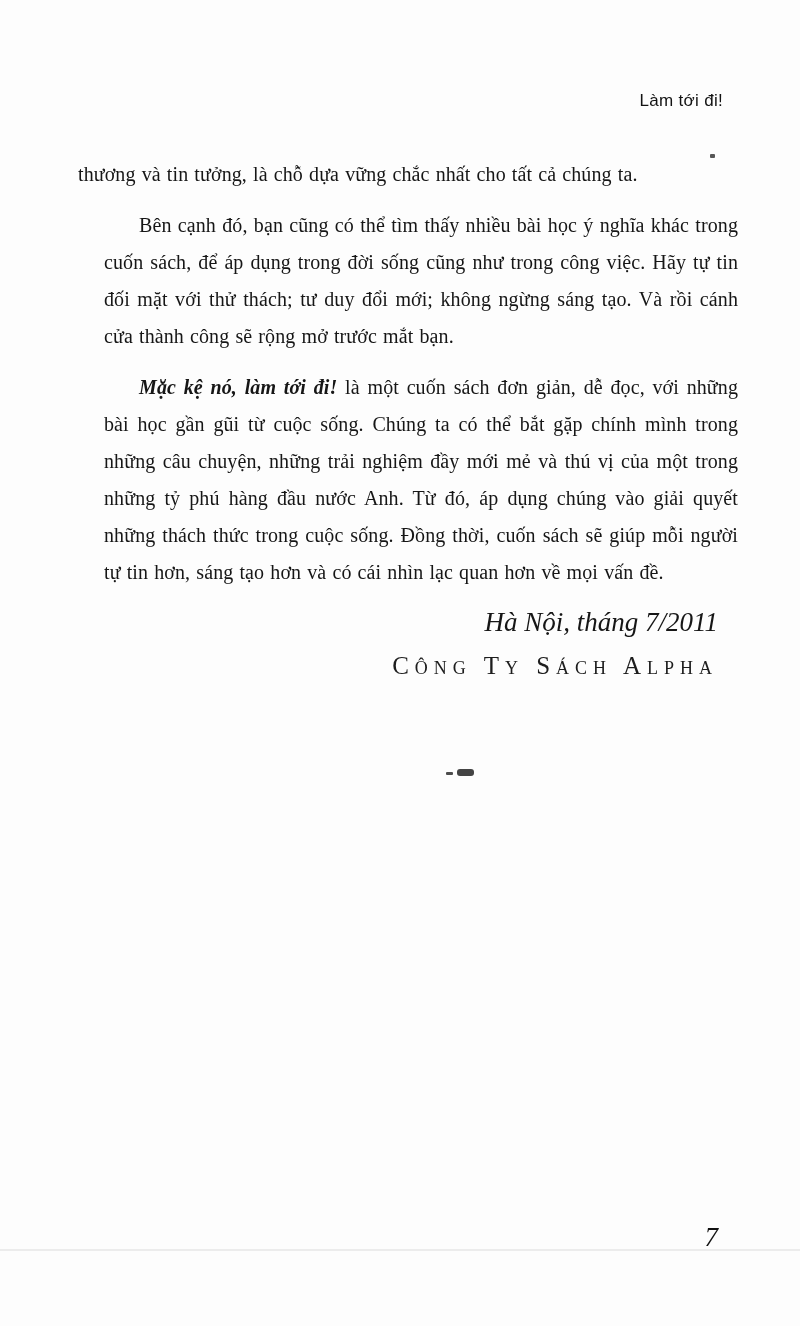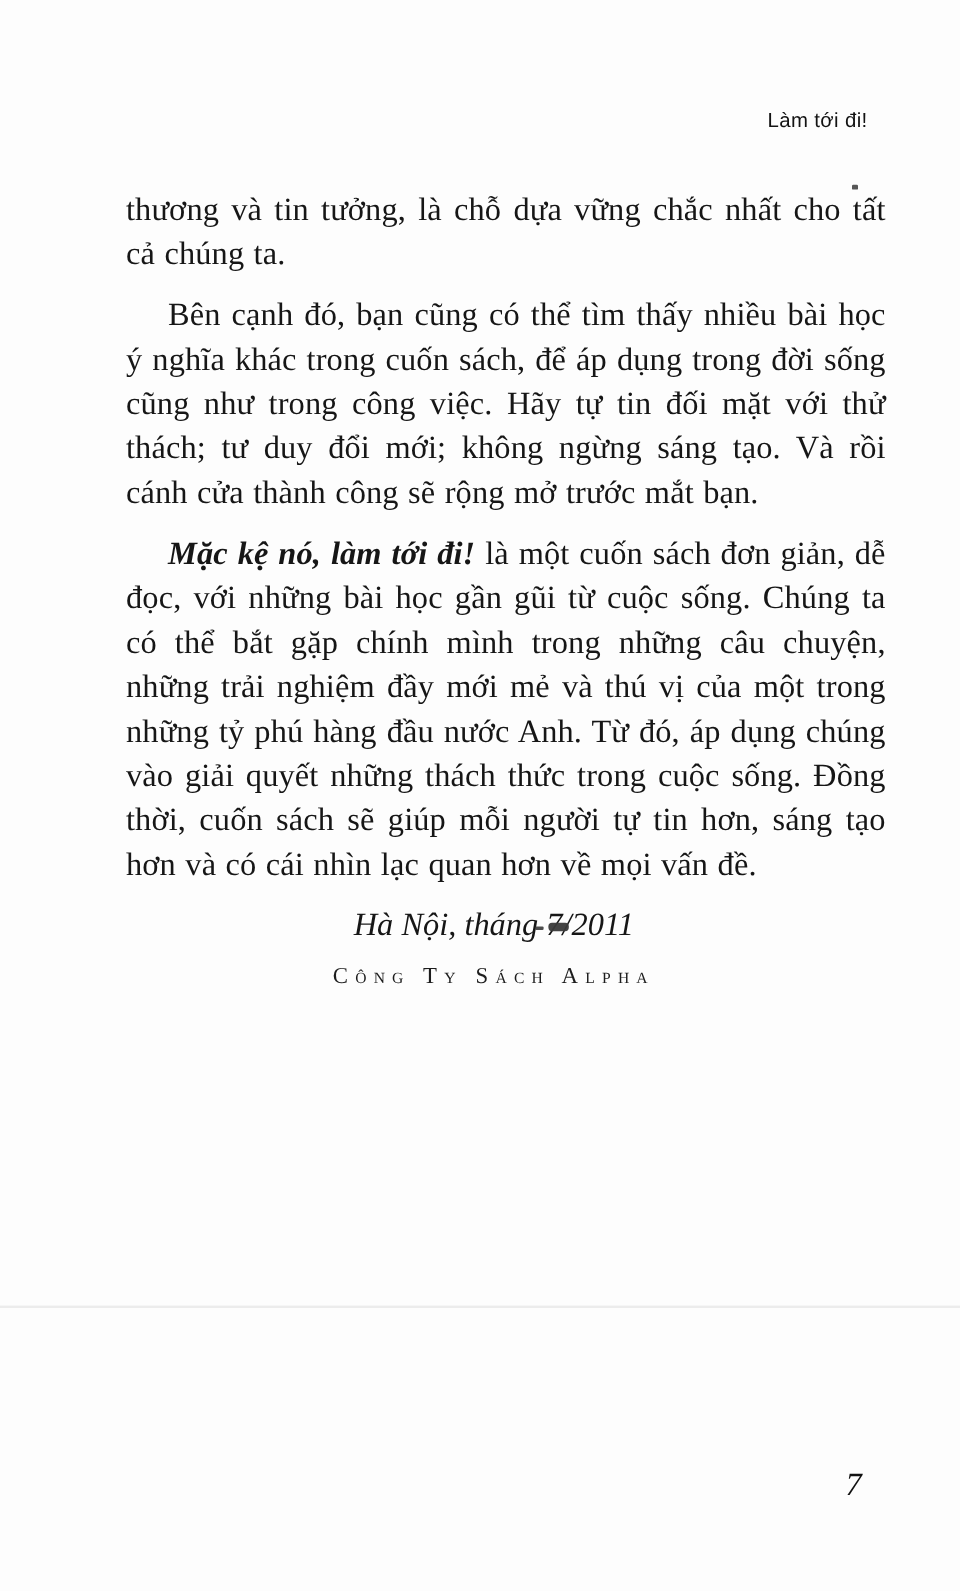"Làm tới đi!" .page { height: 1090px -> 1251px; padding: 92px 62px 0 105px -> 92px 62px 0 78px }
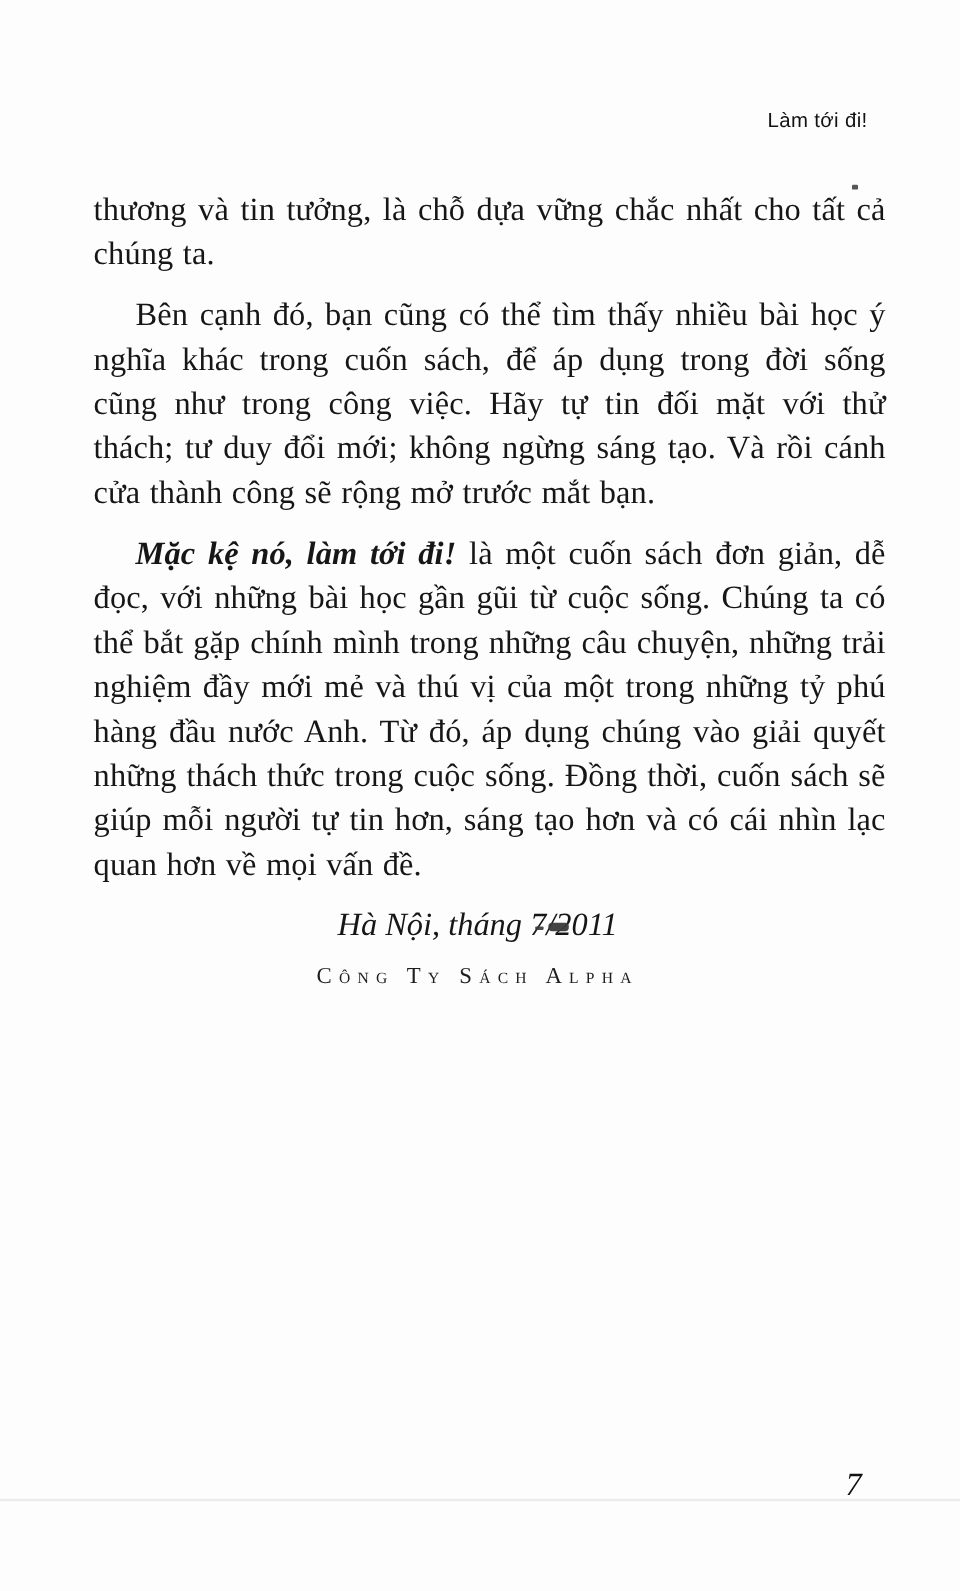"thương và tin tưởng, là" .body-text p { font-size: 27px -> 20px }
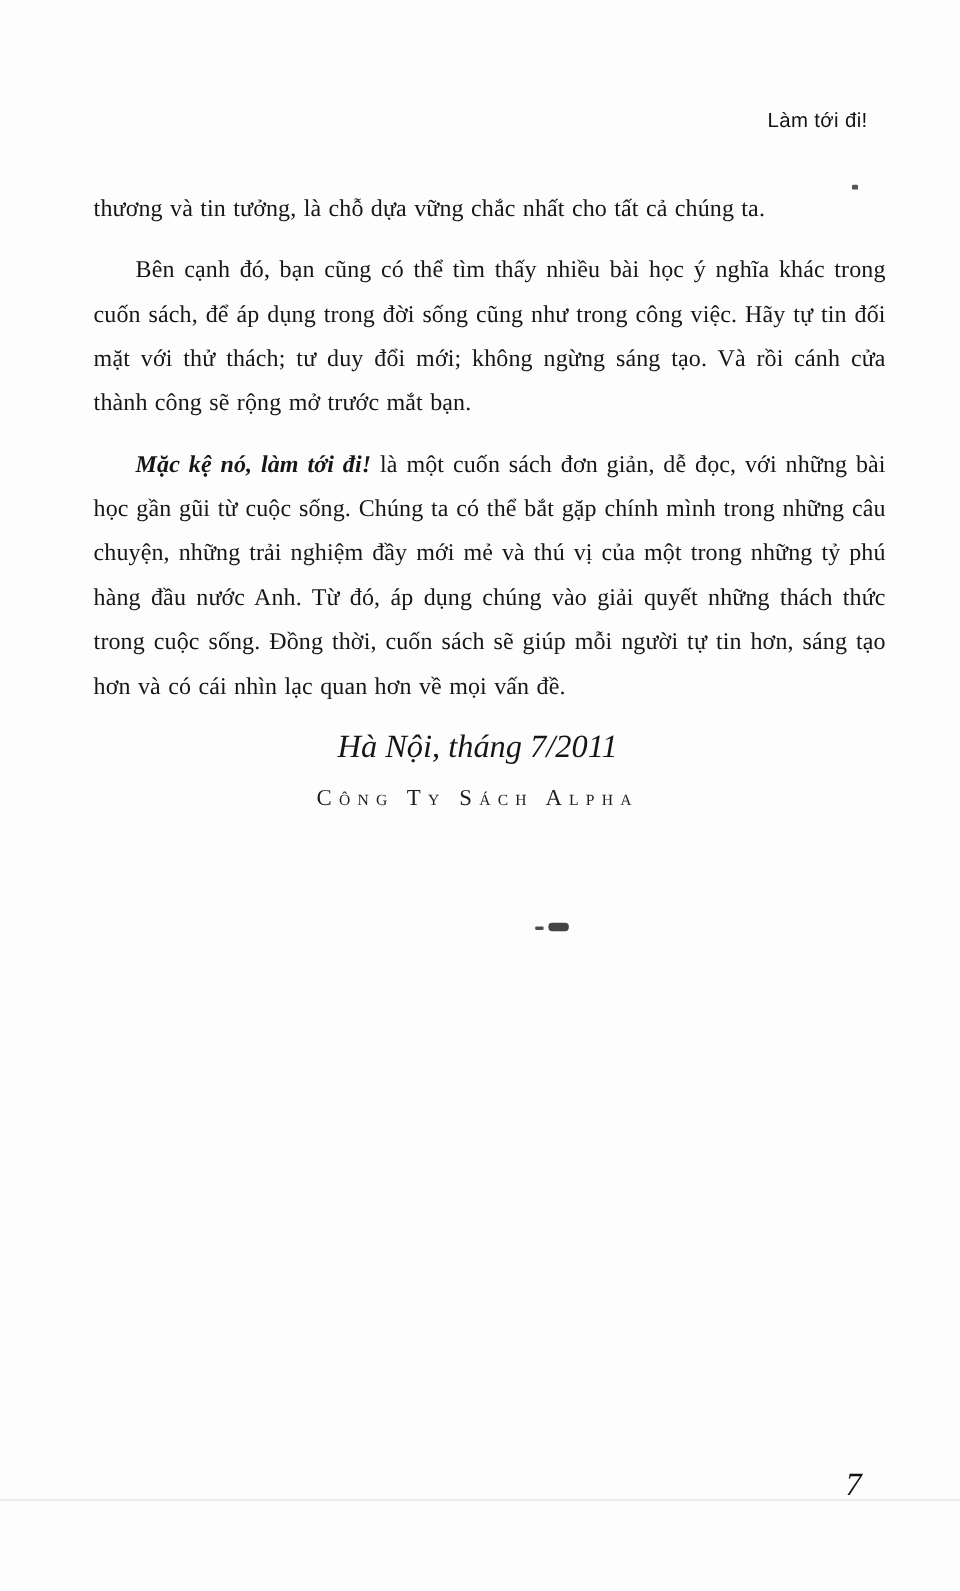"Bên cạnh đó, bạn cũng" .body-text p.indent { margin-left: none -> 26px }
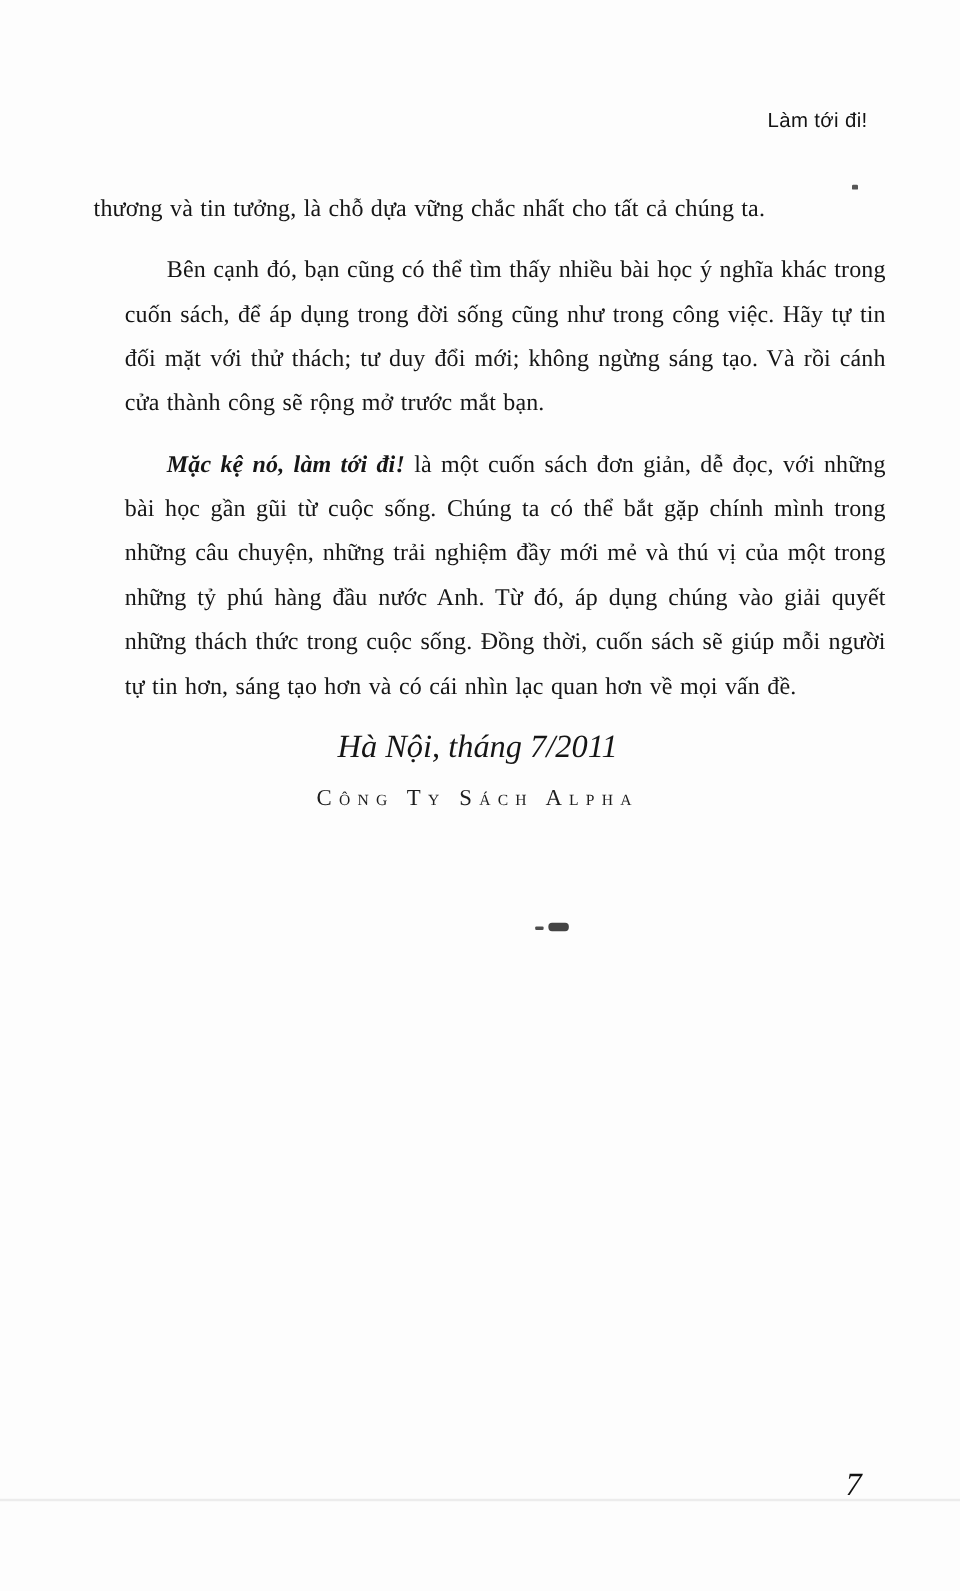"Hà Nội, tháng 7/2011" .signature { text-align: center -> right }
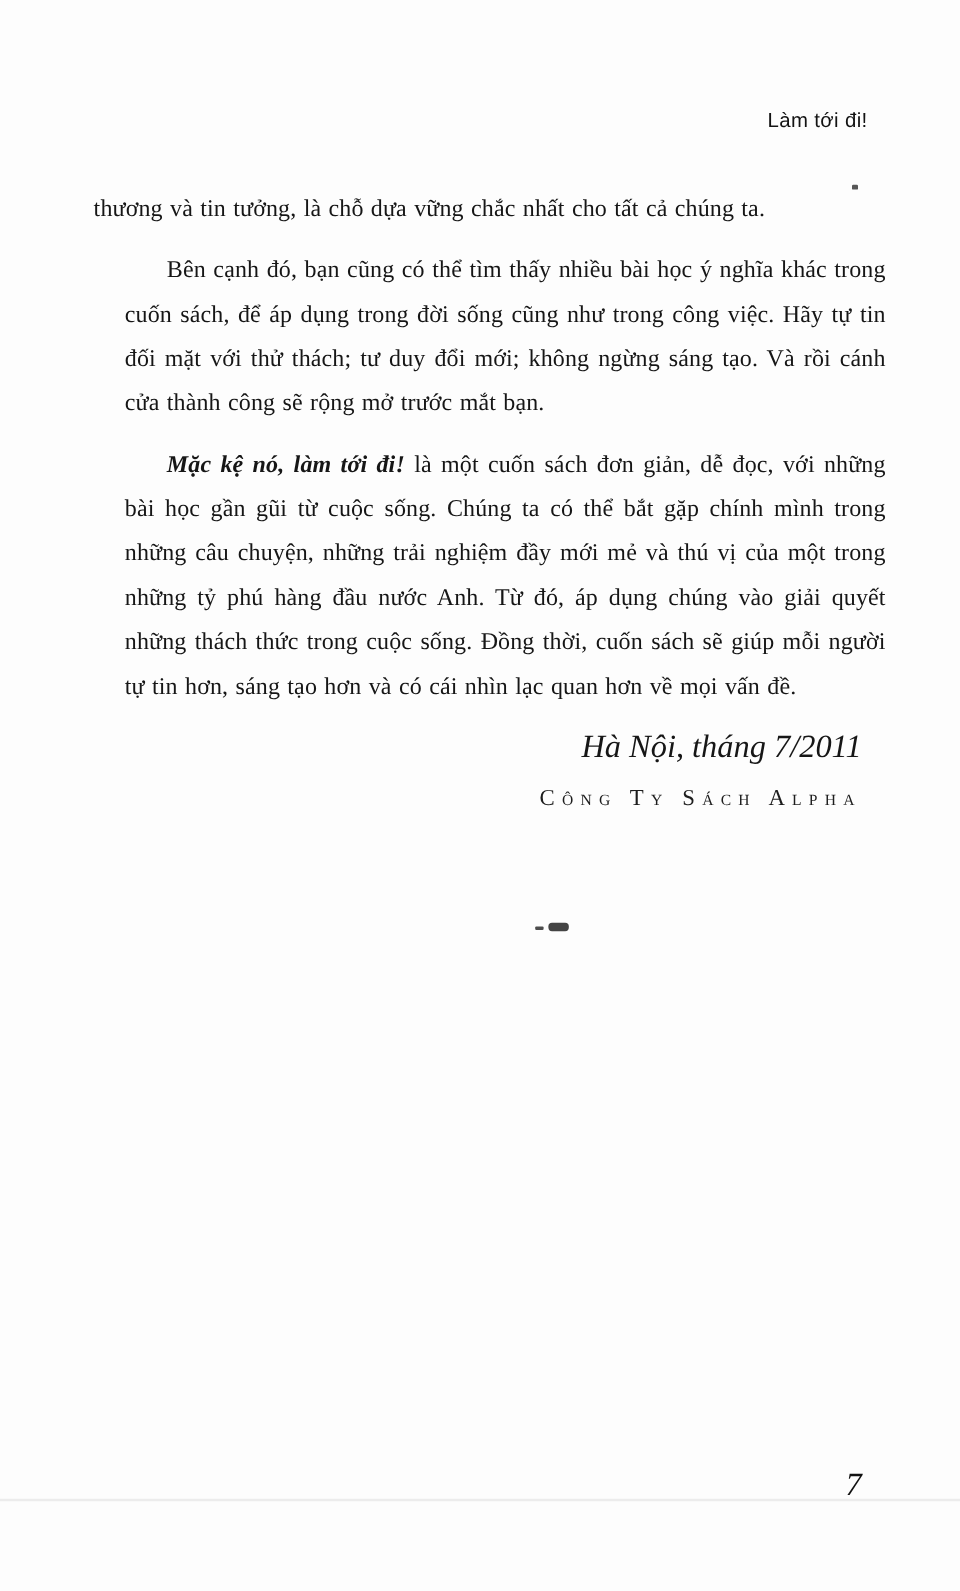"Công Ty Sách Alpha" .sig-org { font-size: 19px -> 25px }
